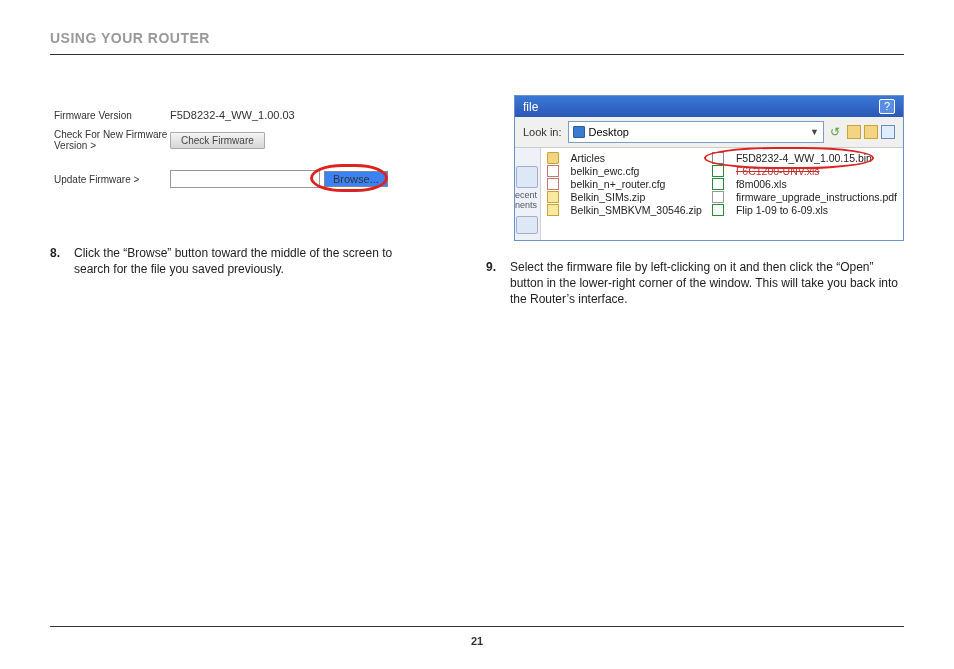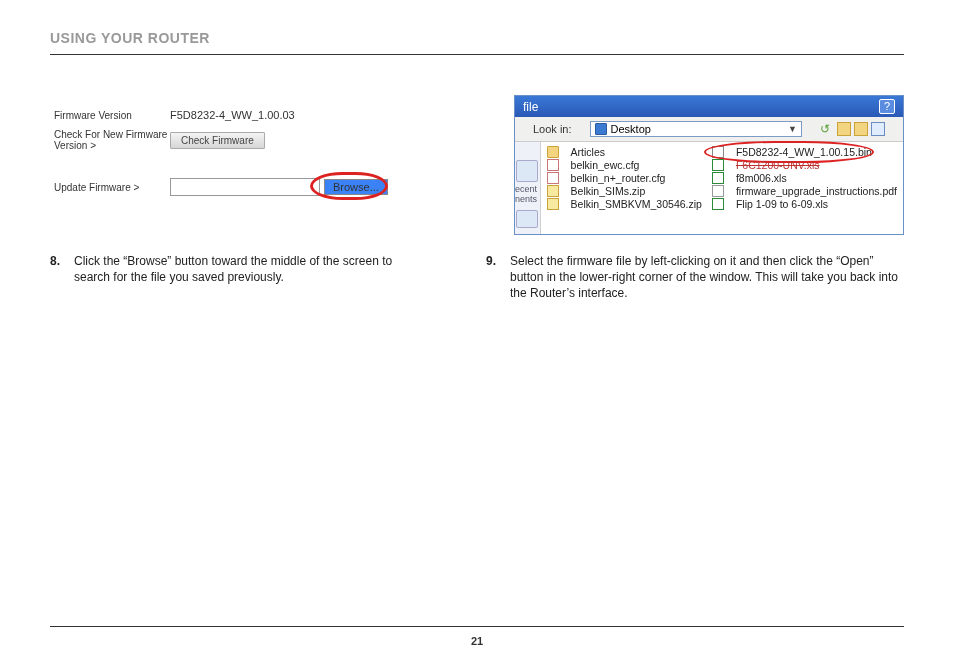"Look in:" .fd-toolbar { gap: 18px -> 6px; padding: 4px 18px -> 4px 8px }
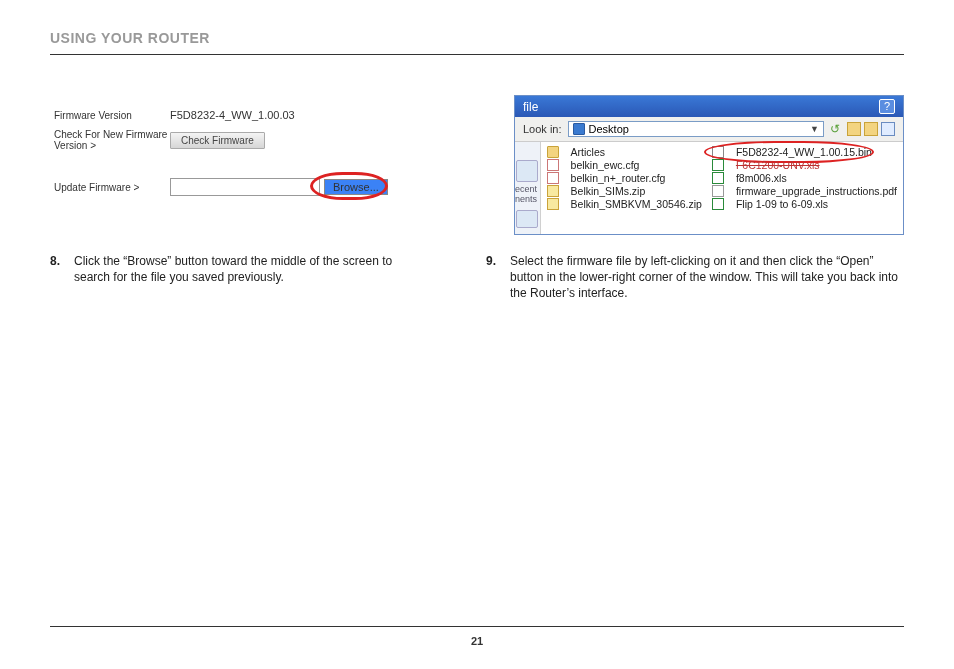"Desktop" .fd-combo { height: 16px -> 22px }
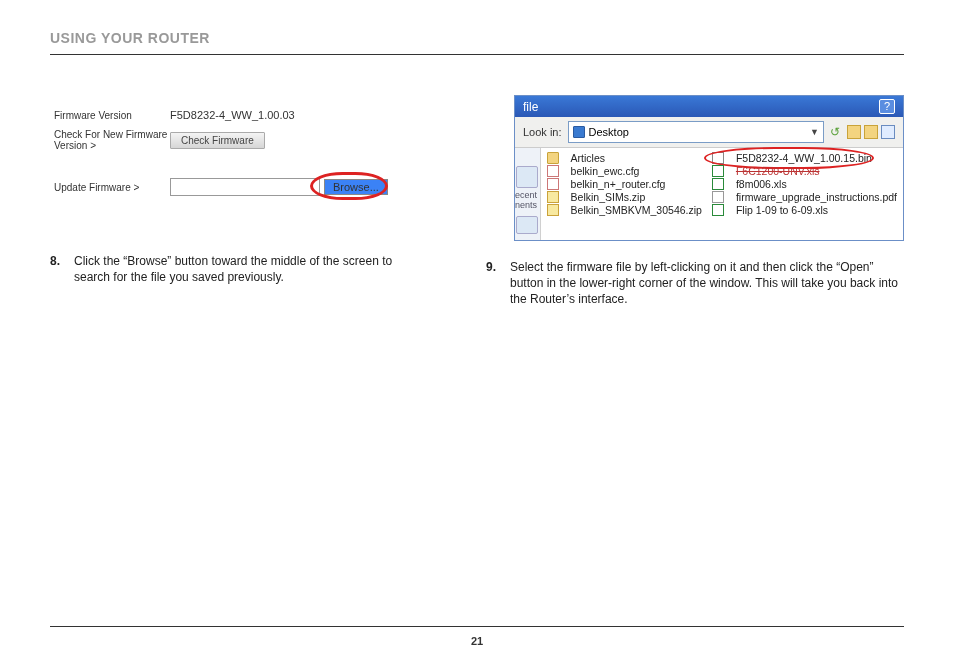"Update Firmware >" div.fw-row { margin-top: 26px -> 18px }
